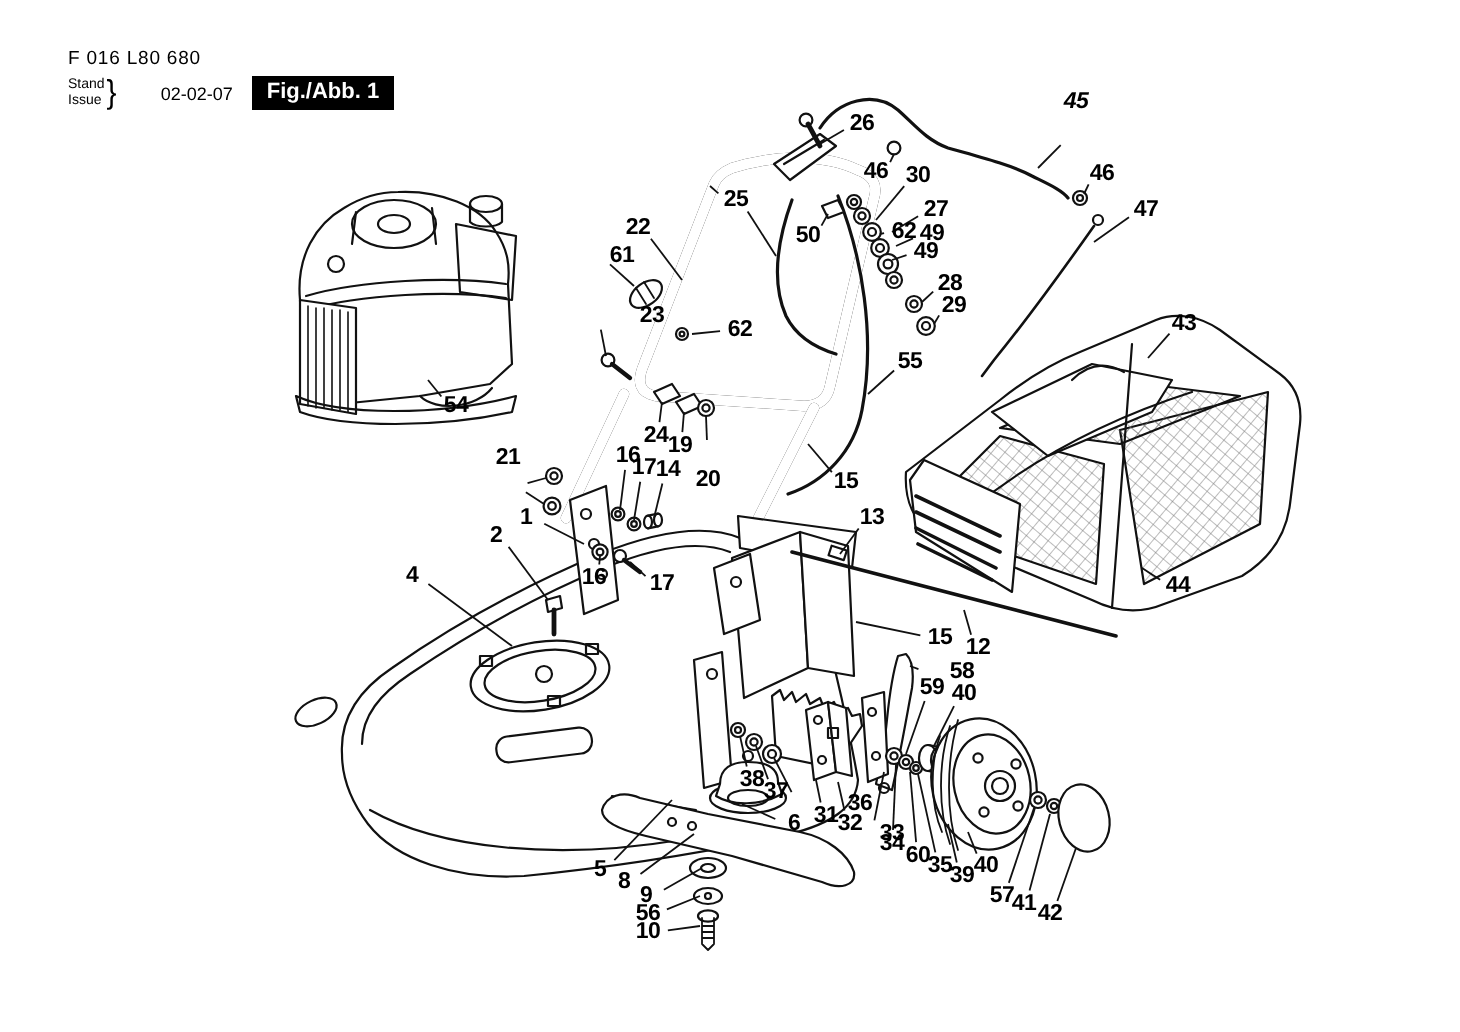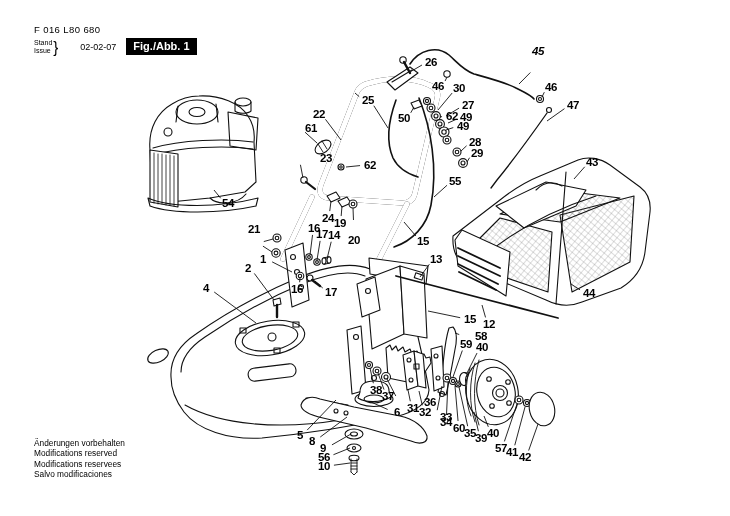"Änderungen vorbehalten" div.ftr { html: <div> <div>Änderungen vorbehalten</div> <div>Modifications reserved</div> <div>Modifications reservees</div> <div>Salvo modificaciones</div> </div> -> none }
